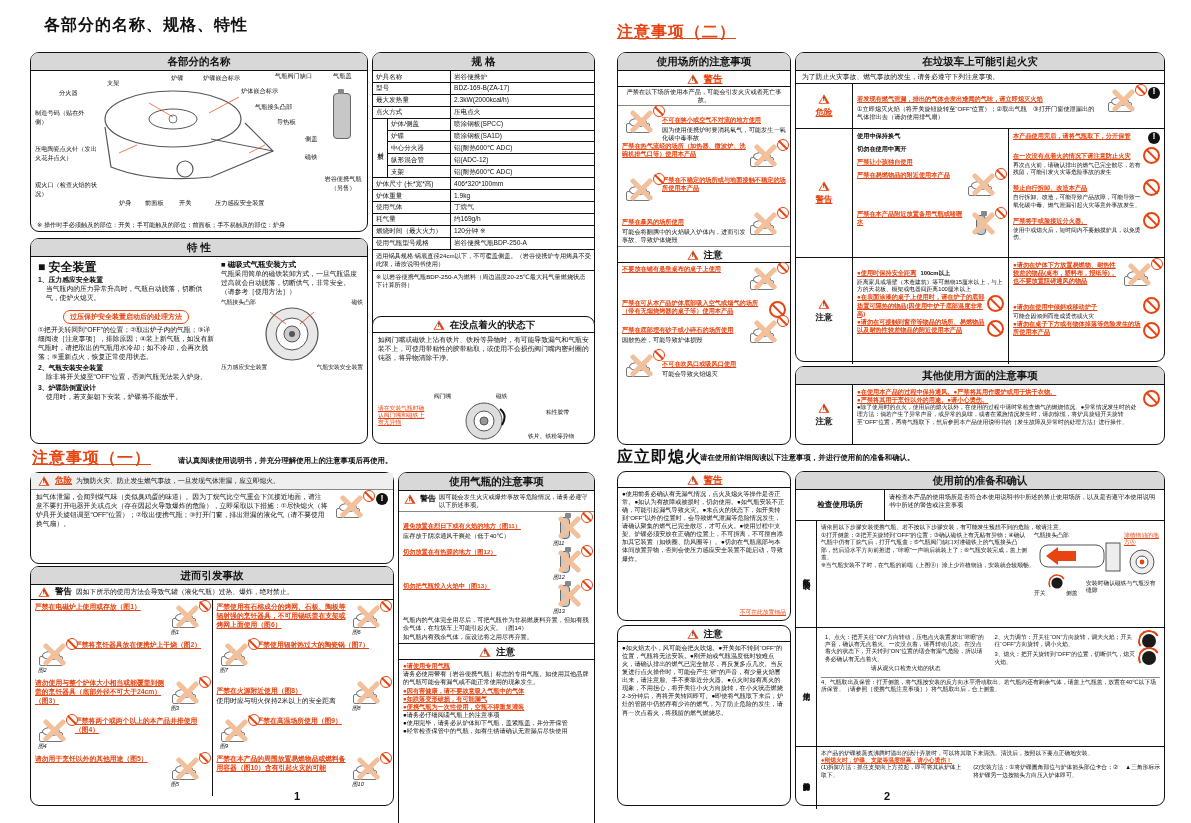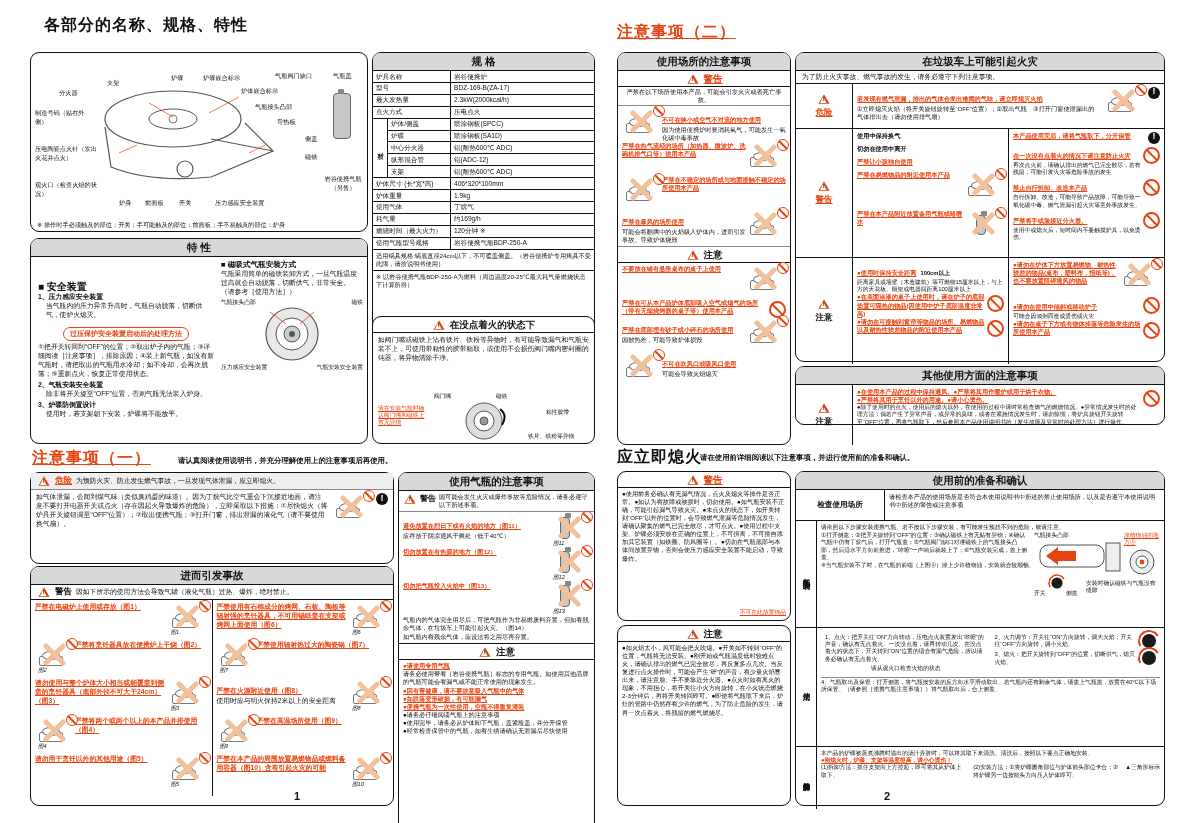"各部分的名称" div.hdr { html: none -> <div>各部分的名称</div> }
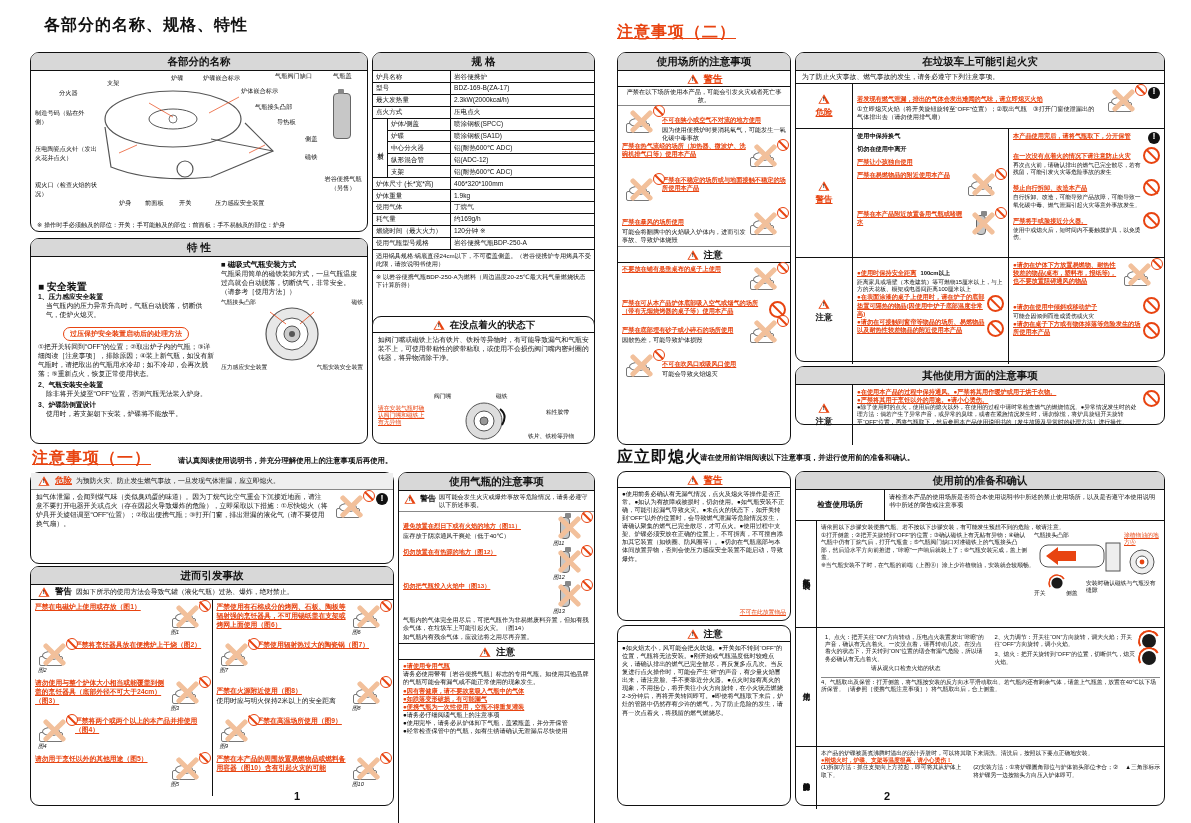"■ 安全装置" div.t { font-size: 10px -> 12px; margin-top: 20px -> none }
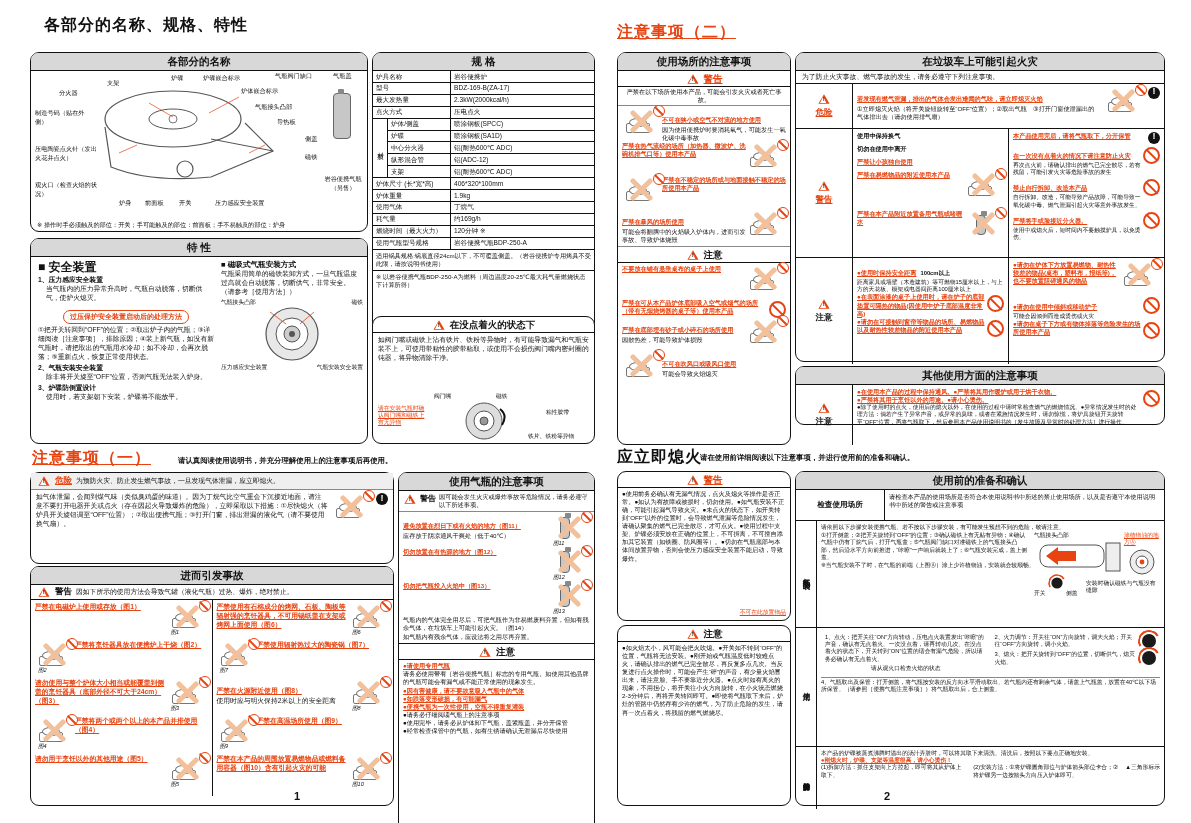"其他使用方面的注意事项" div.box { height: 59px -> 79px }
